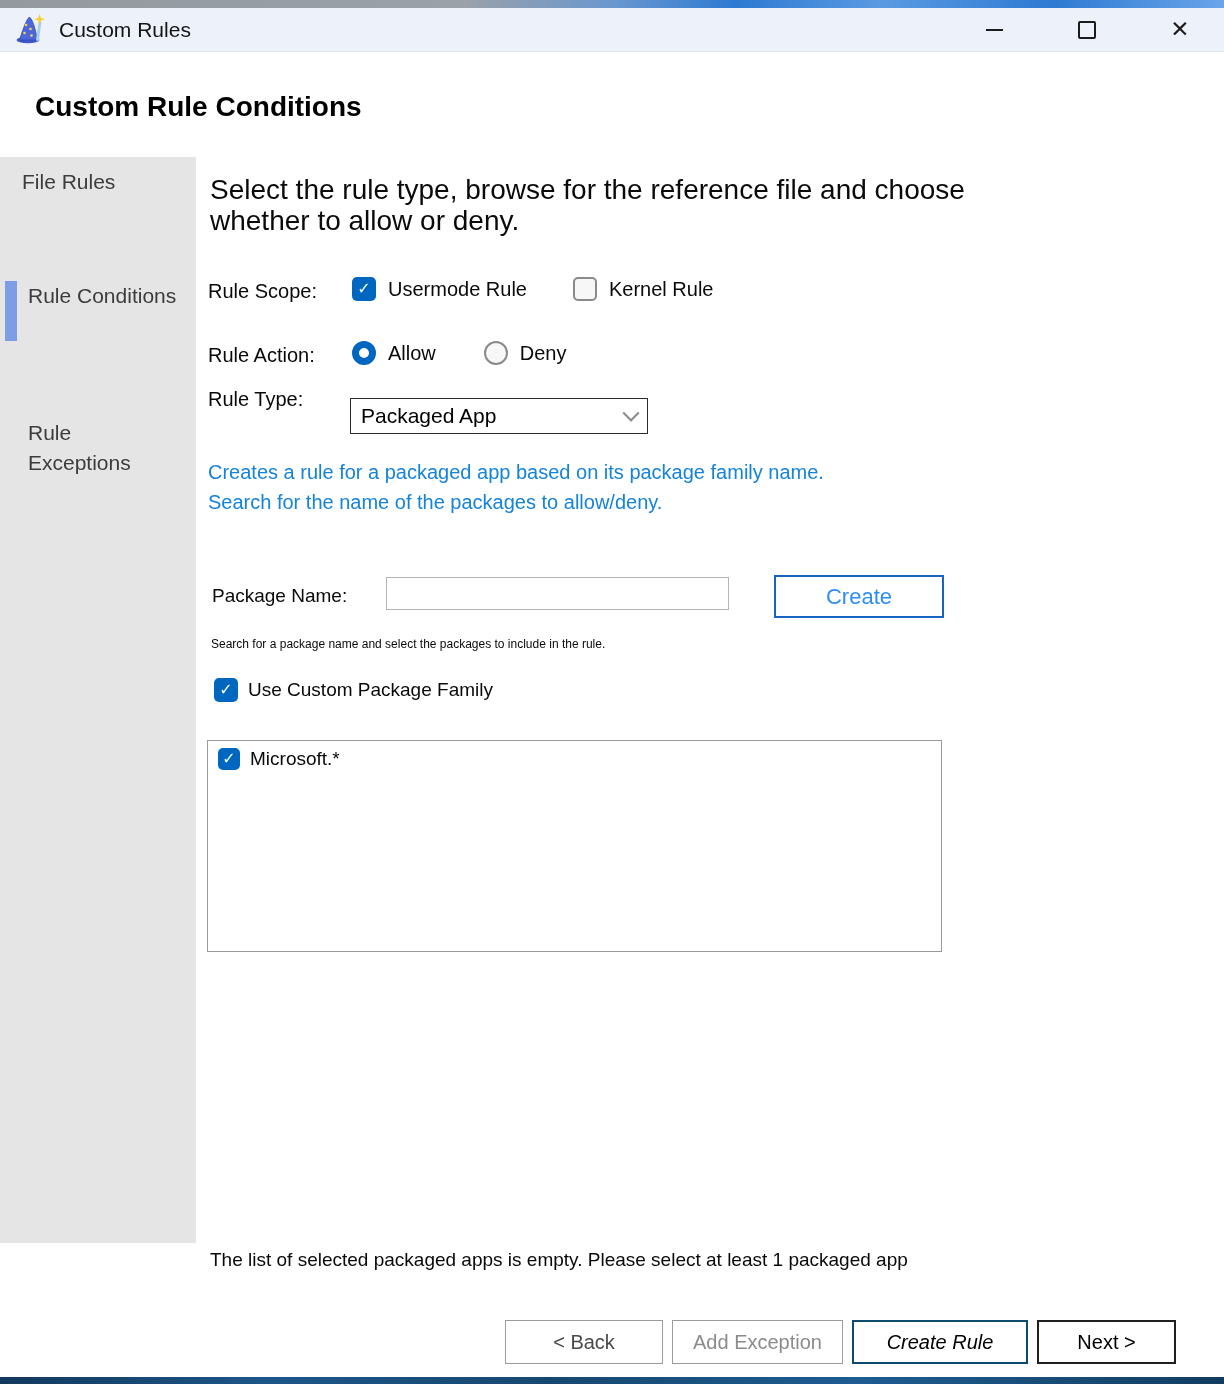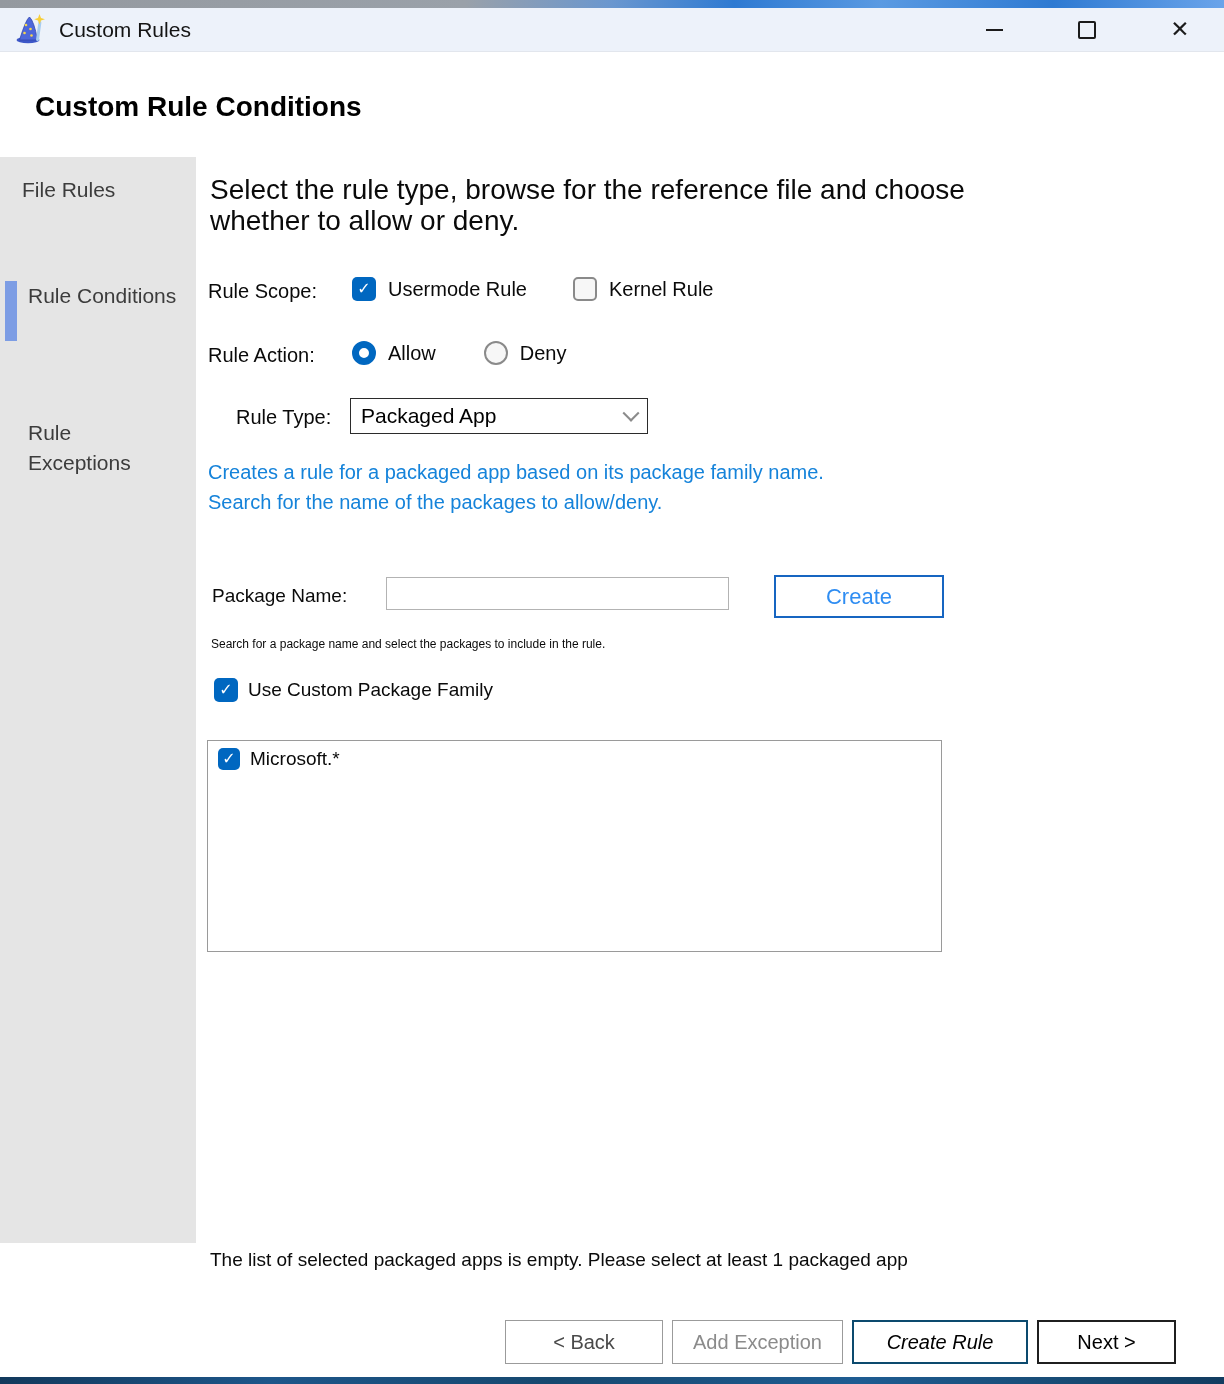"File Rules" .side-item.file-rules { top: 18px -> 10px }
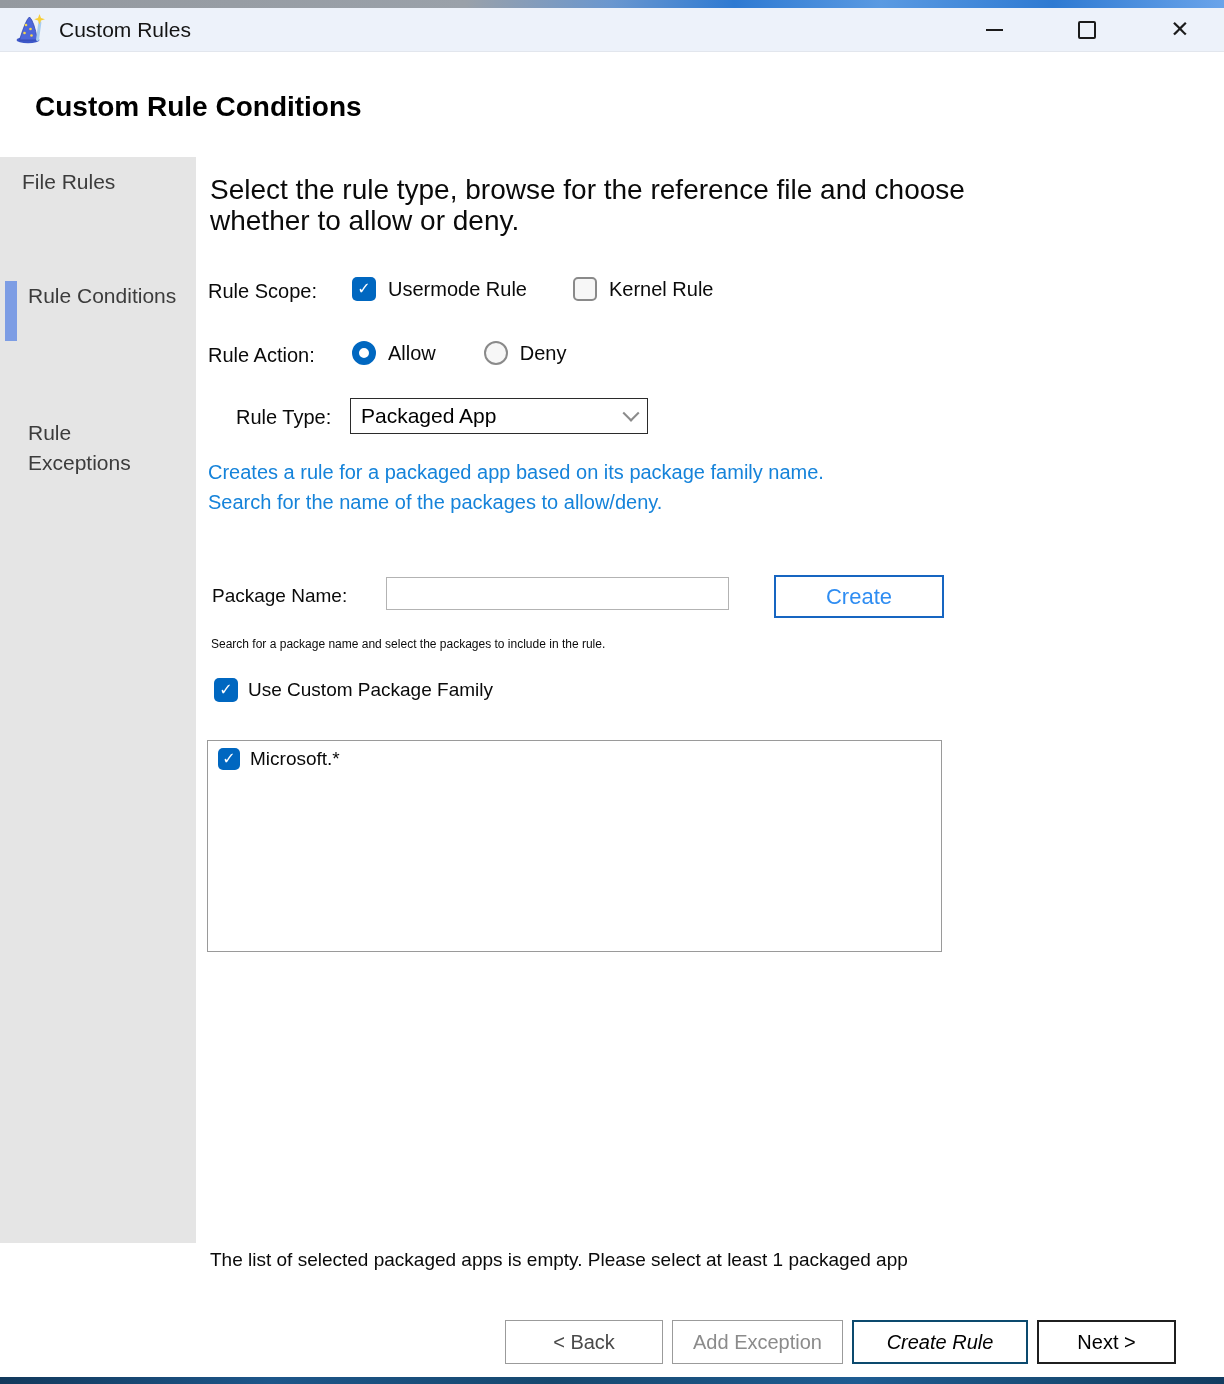"Rule Type:" div.field-label { margin-left: 28px -> none; top: 406px -> 388px }
